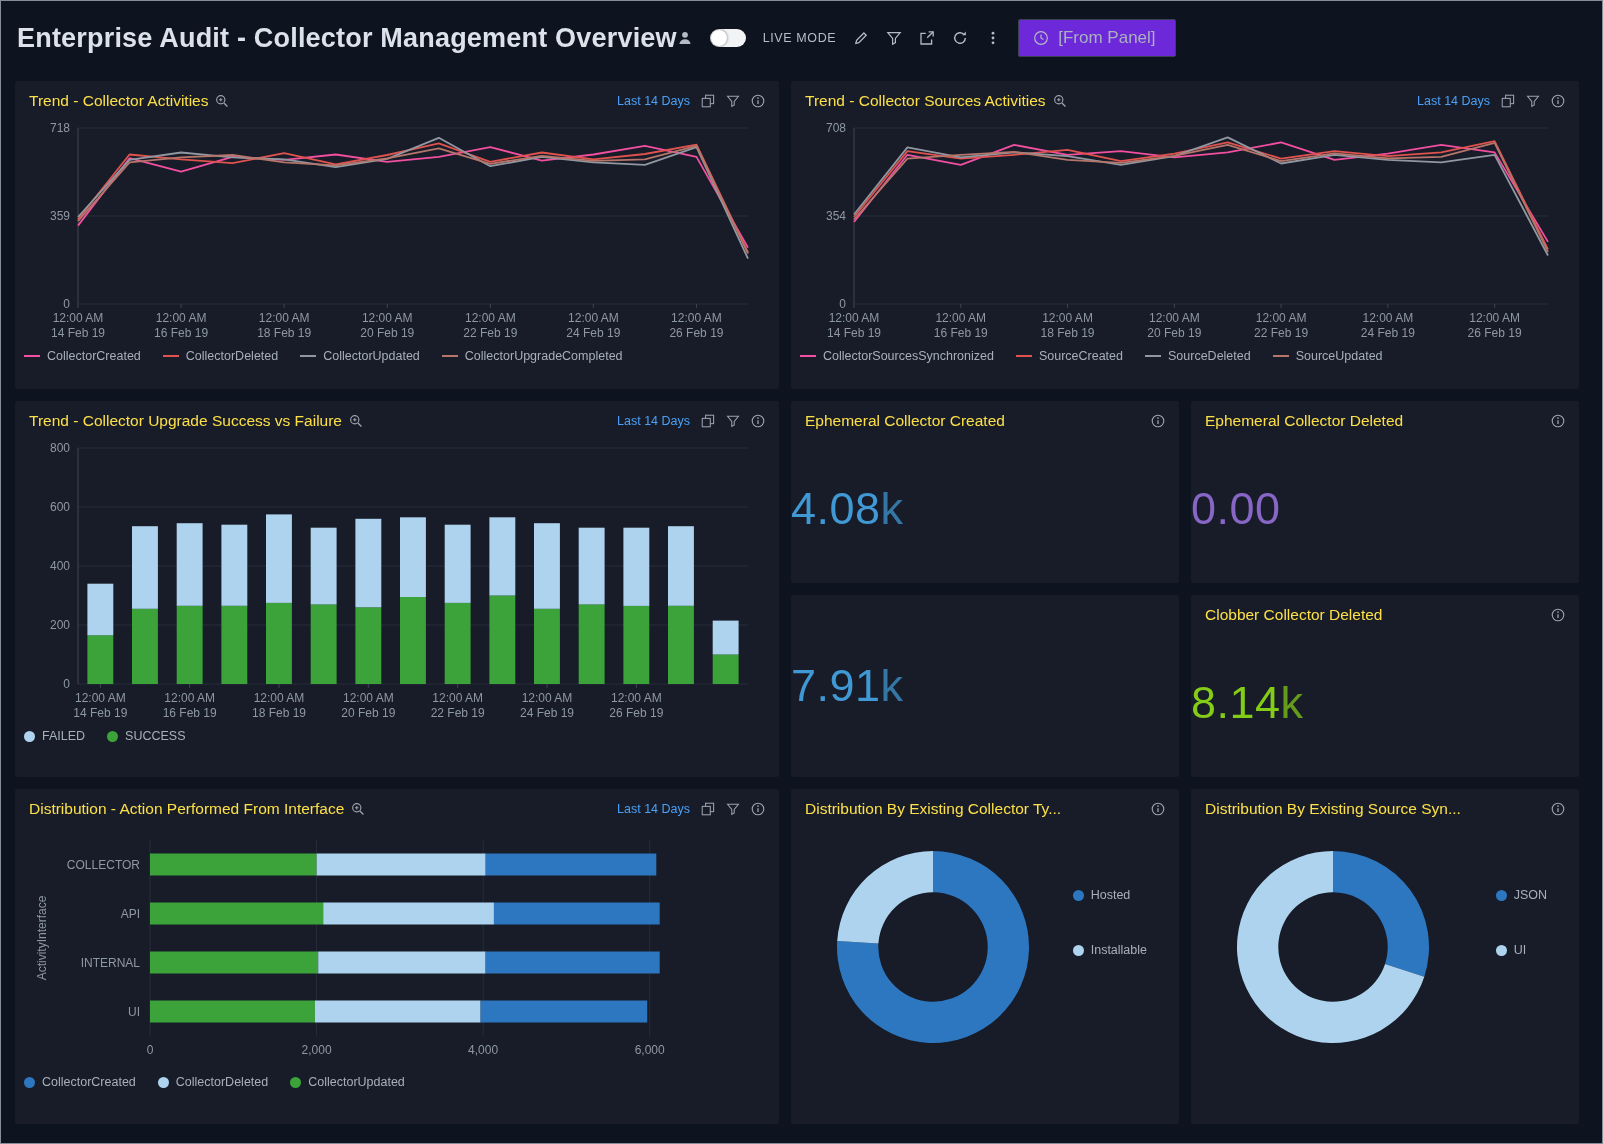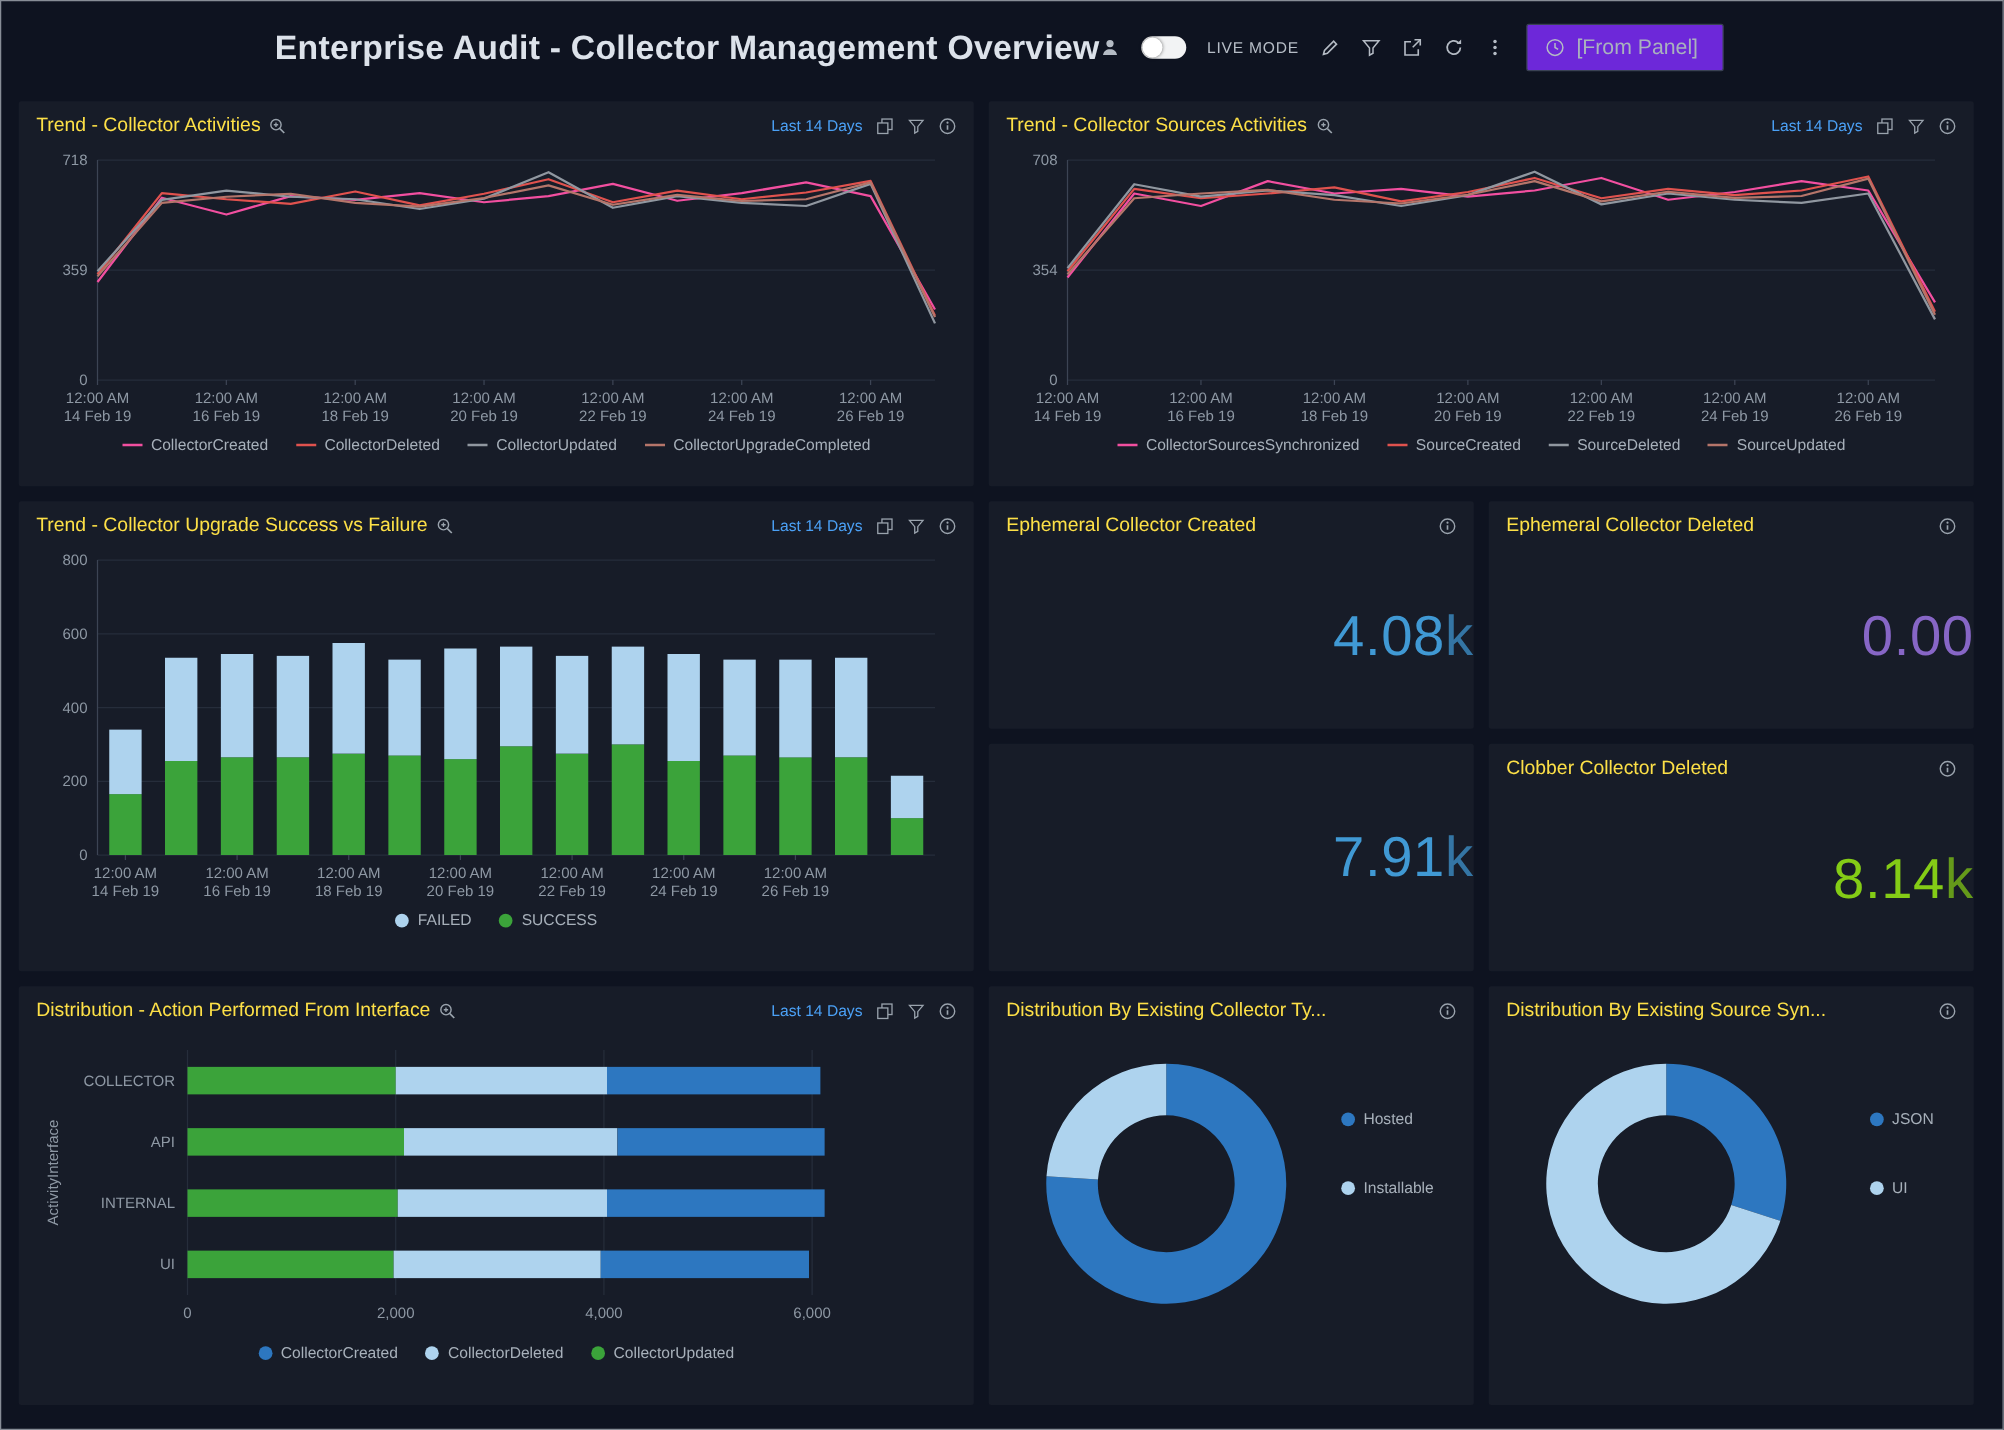"Enterprise Audit - Collector Management" .topbar { justify-content: center -> flex-start }
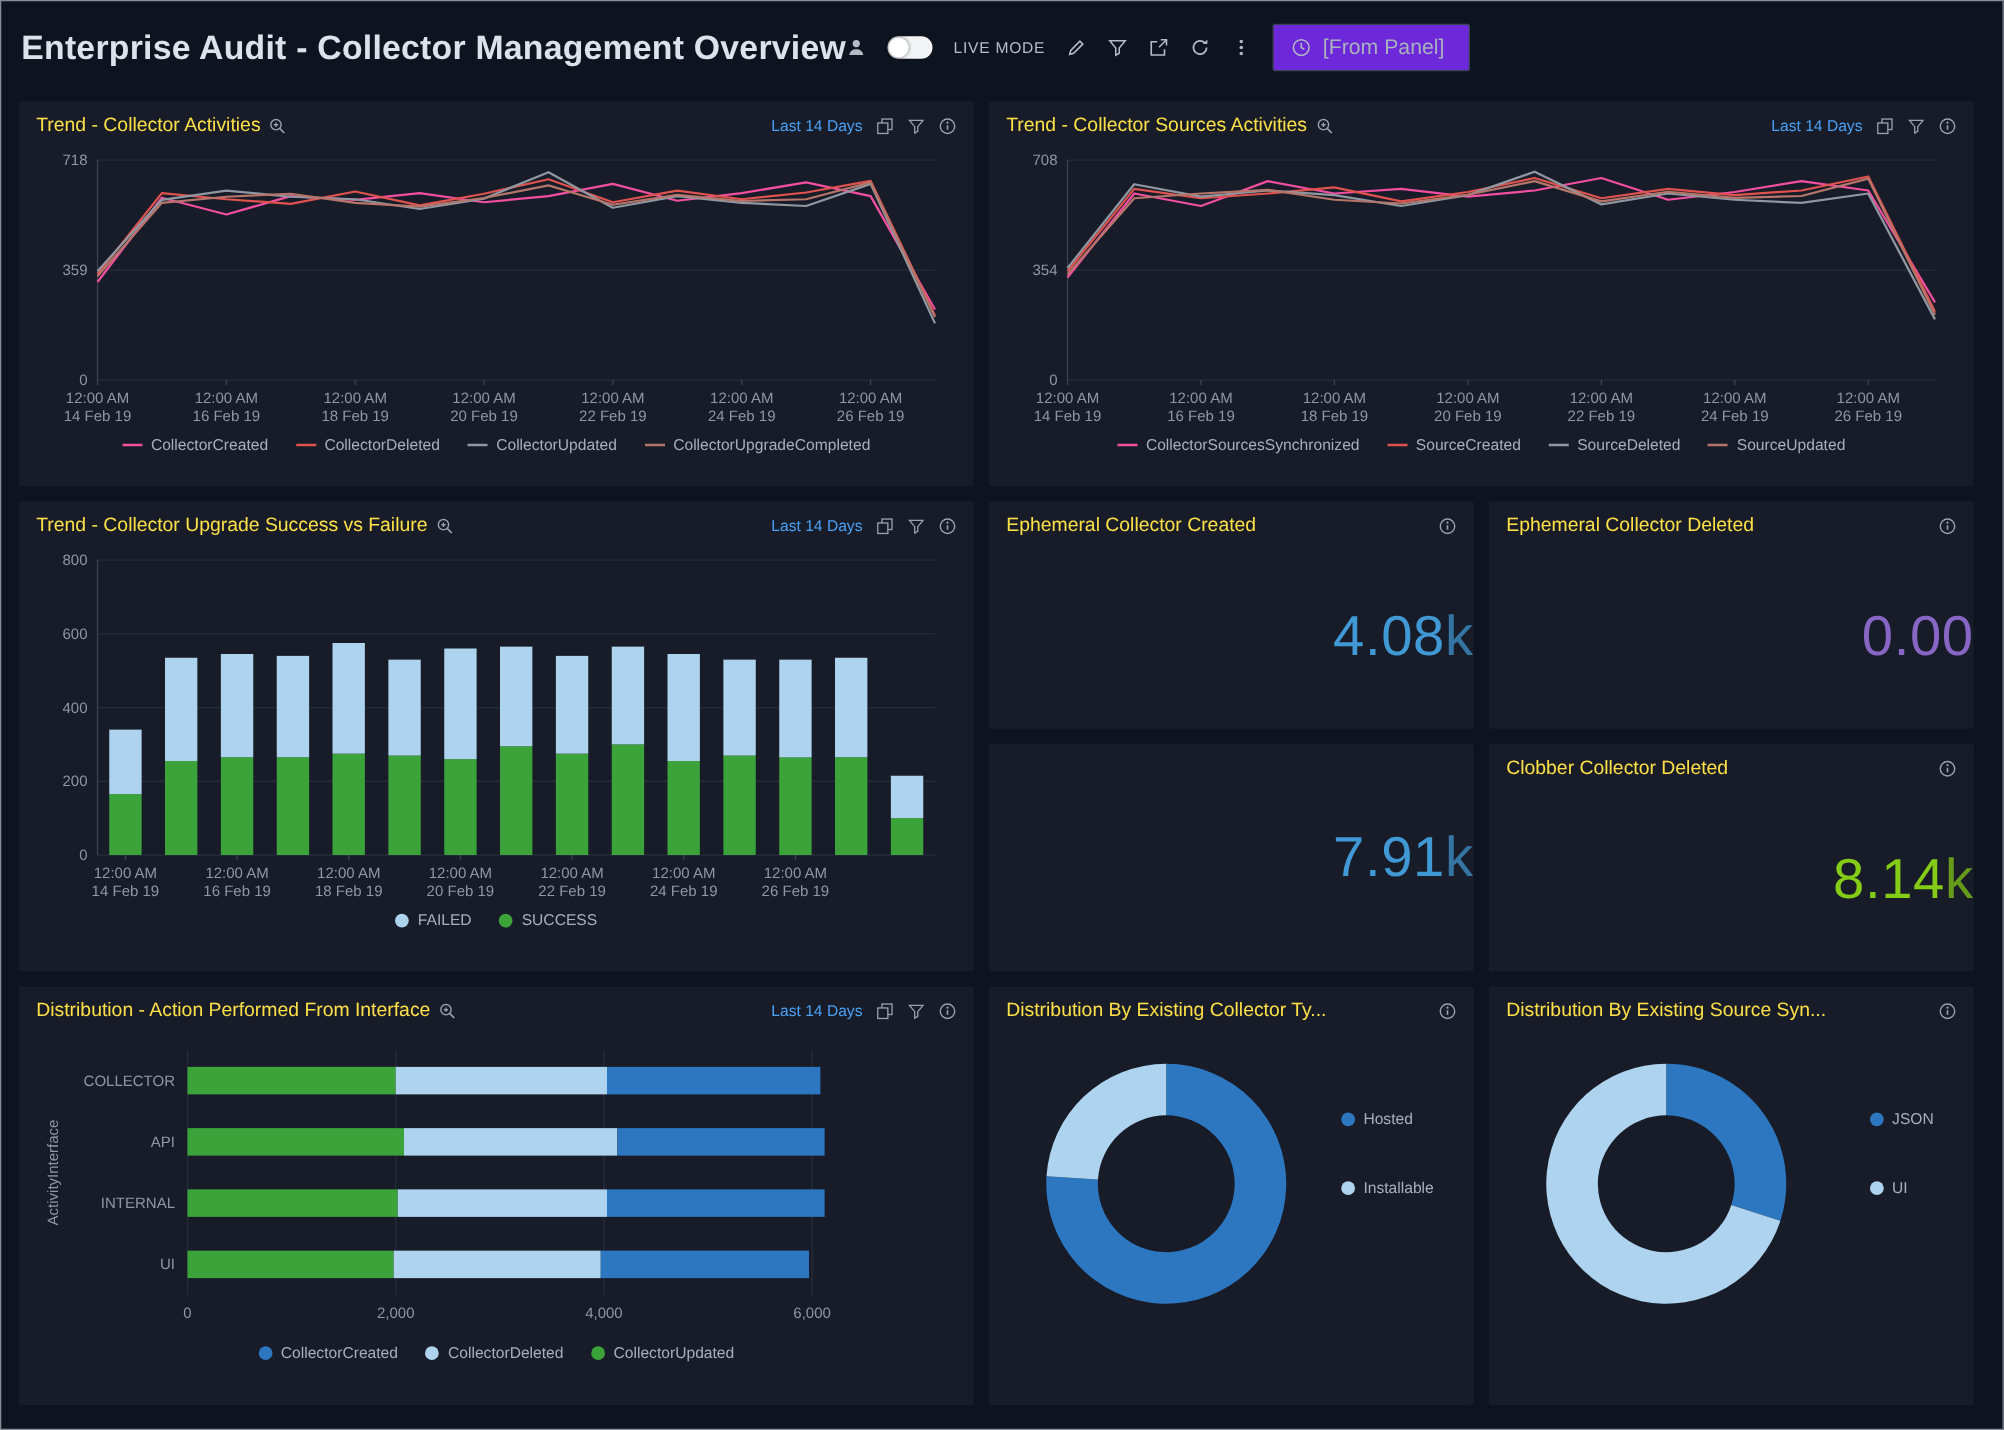"CollectorCreated" .legend { justify-content: center -> flex-start }
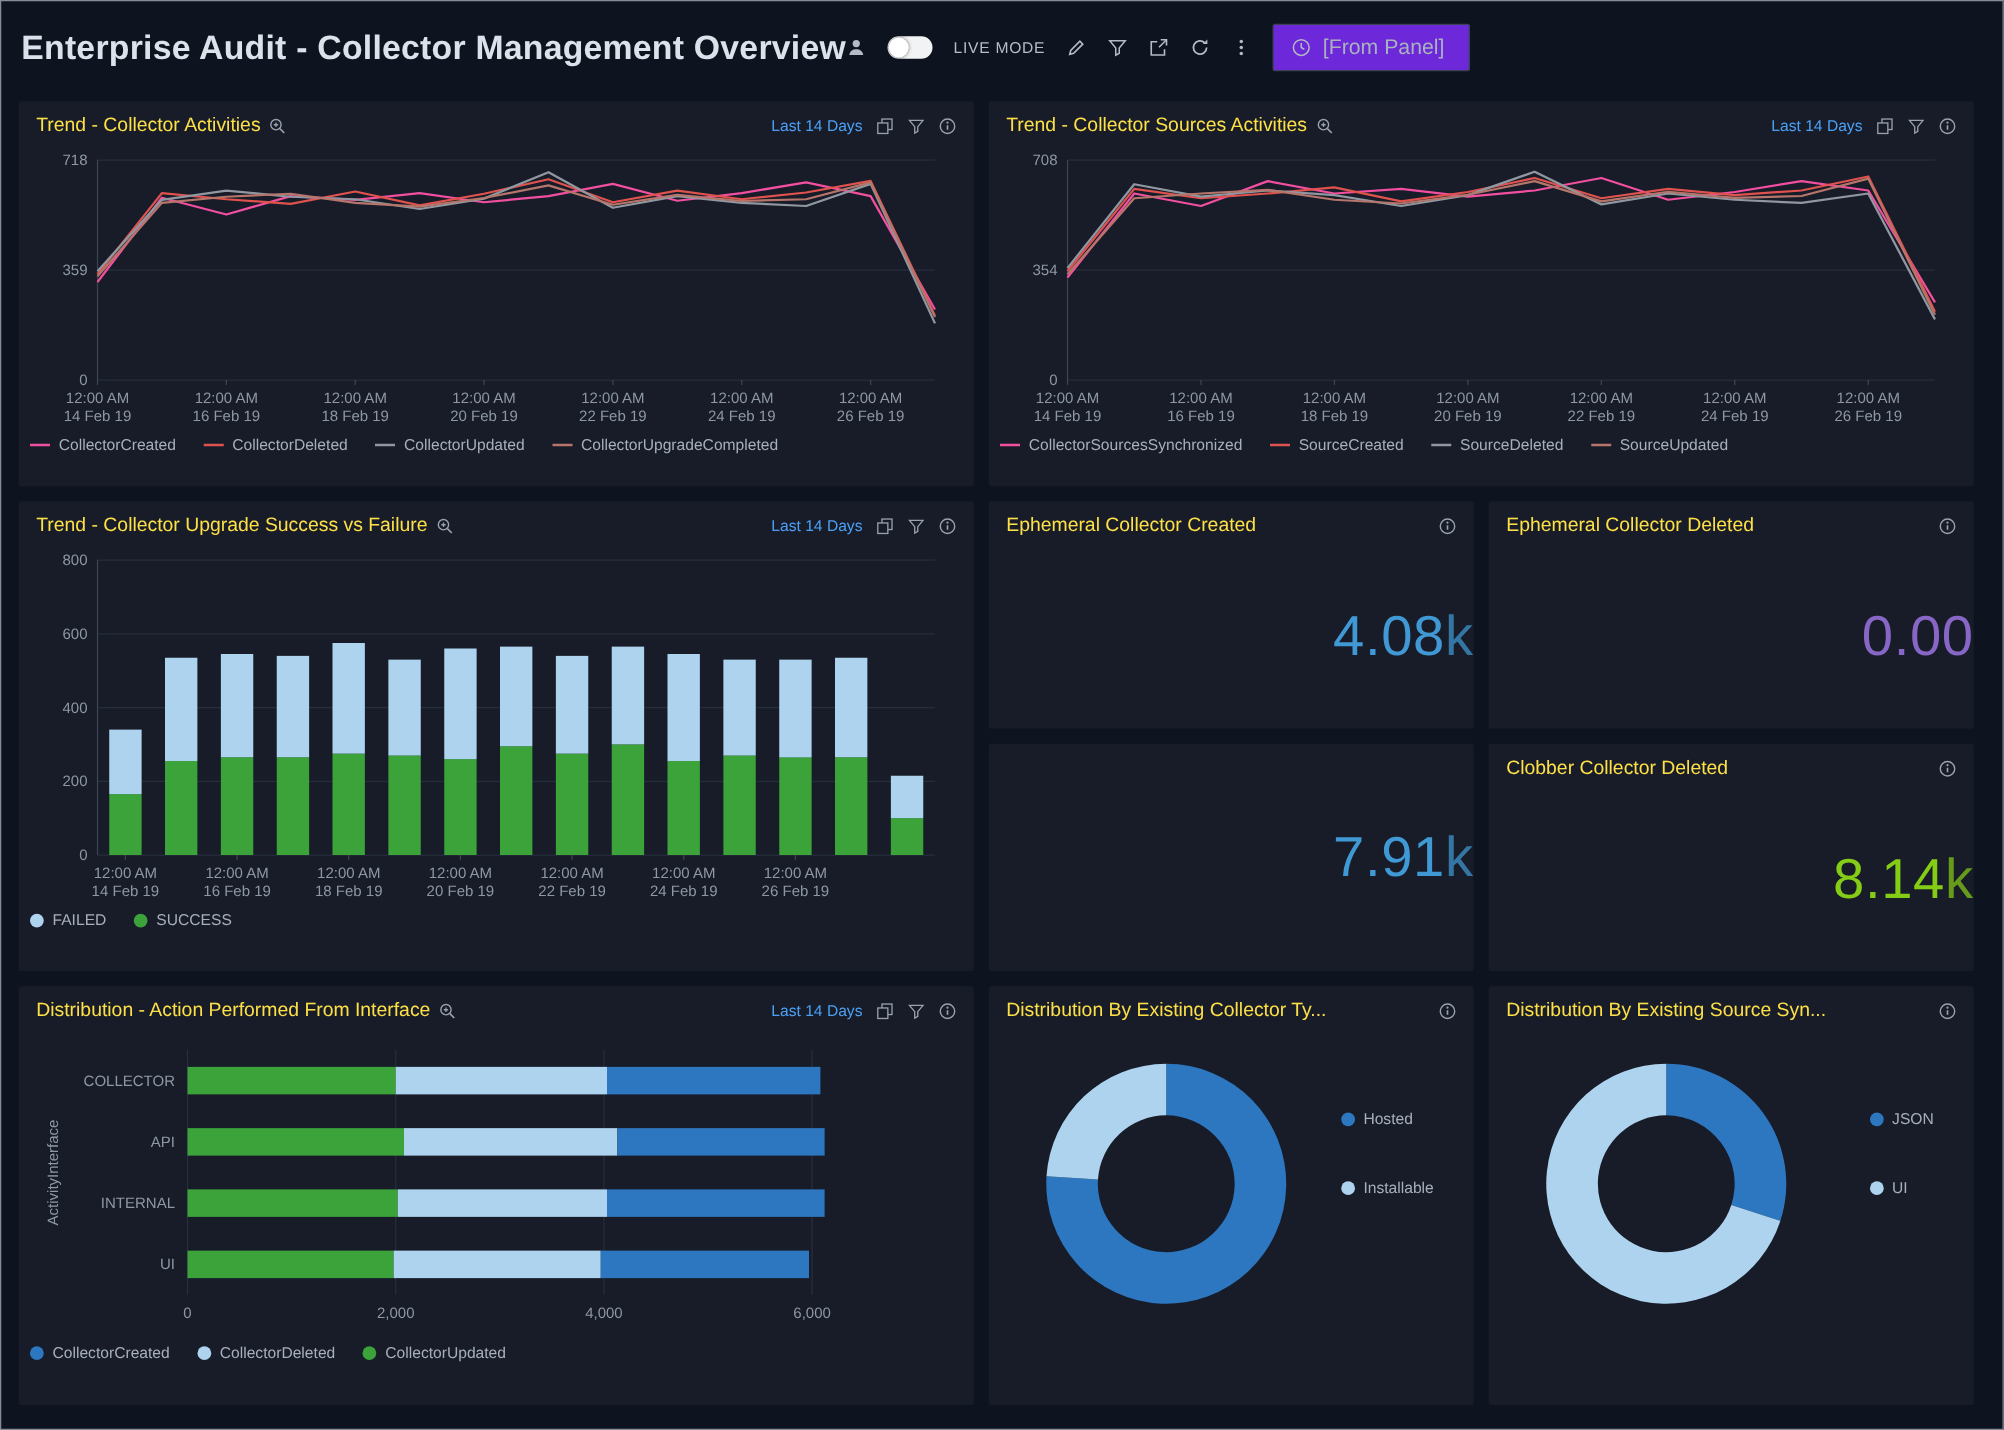"4.08k" .stat-body { justify-content: flex-end -> flex-start }
